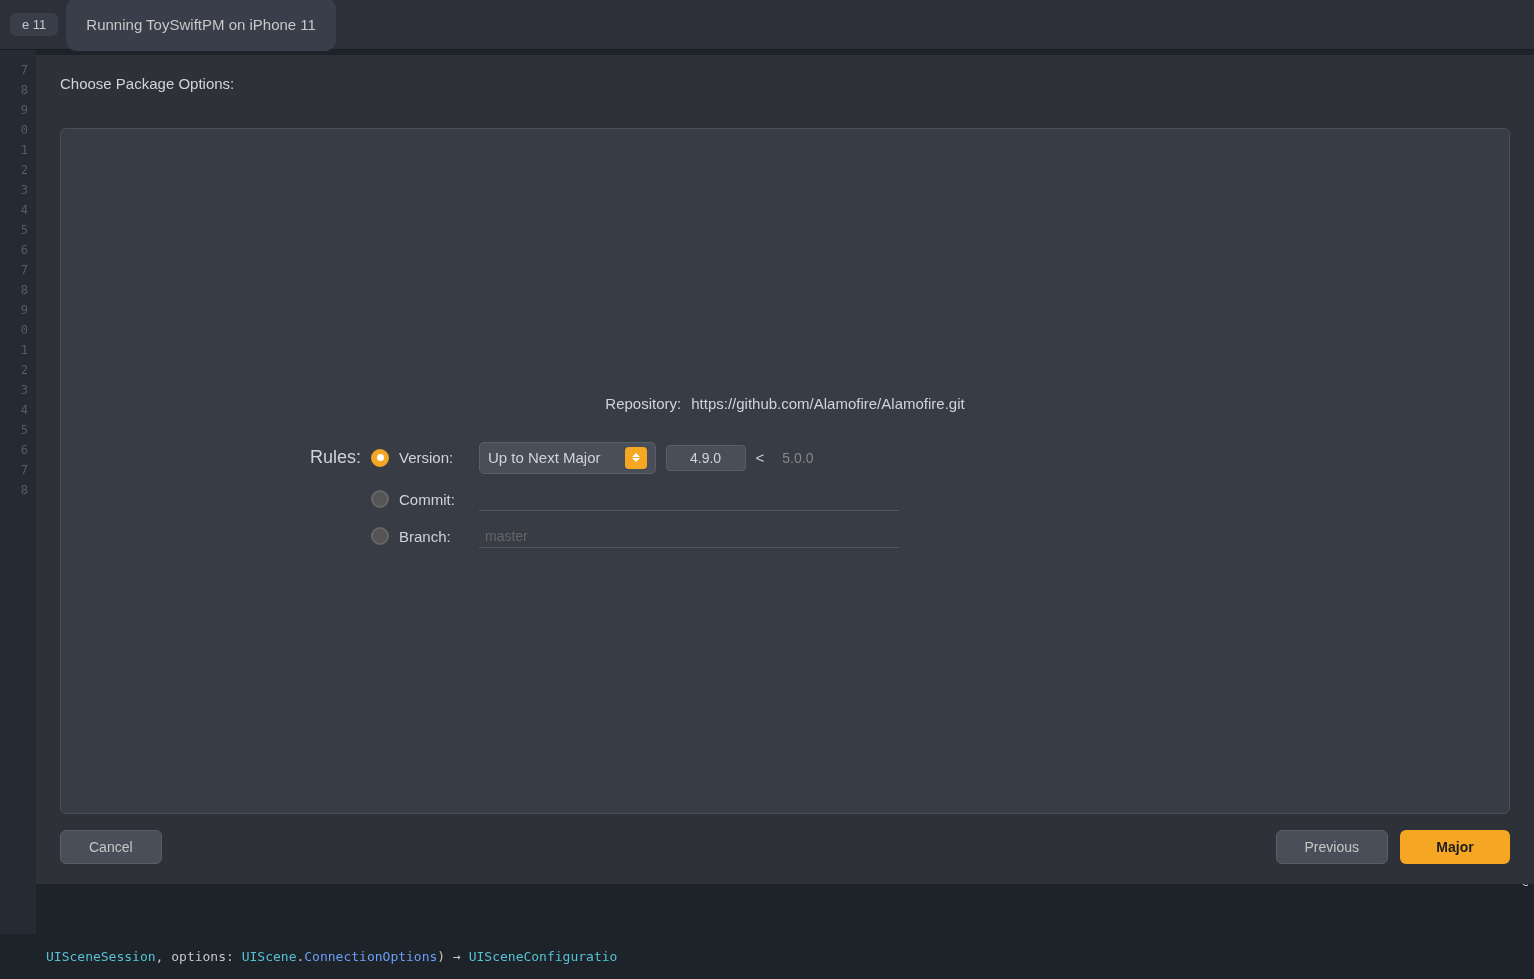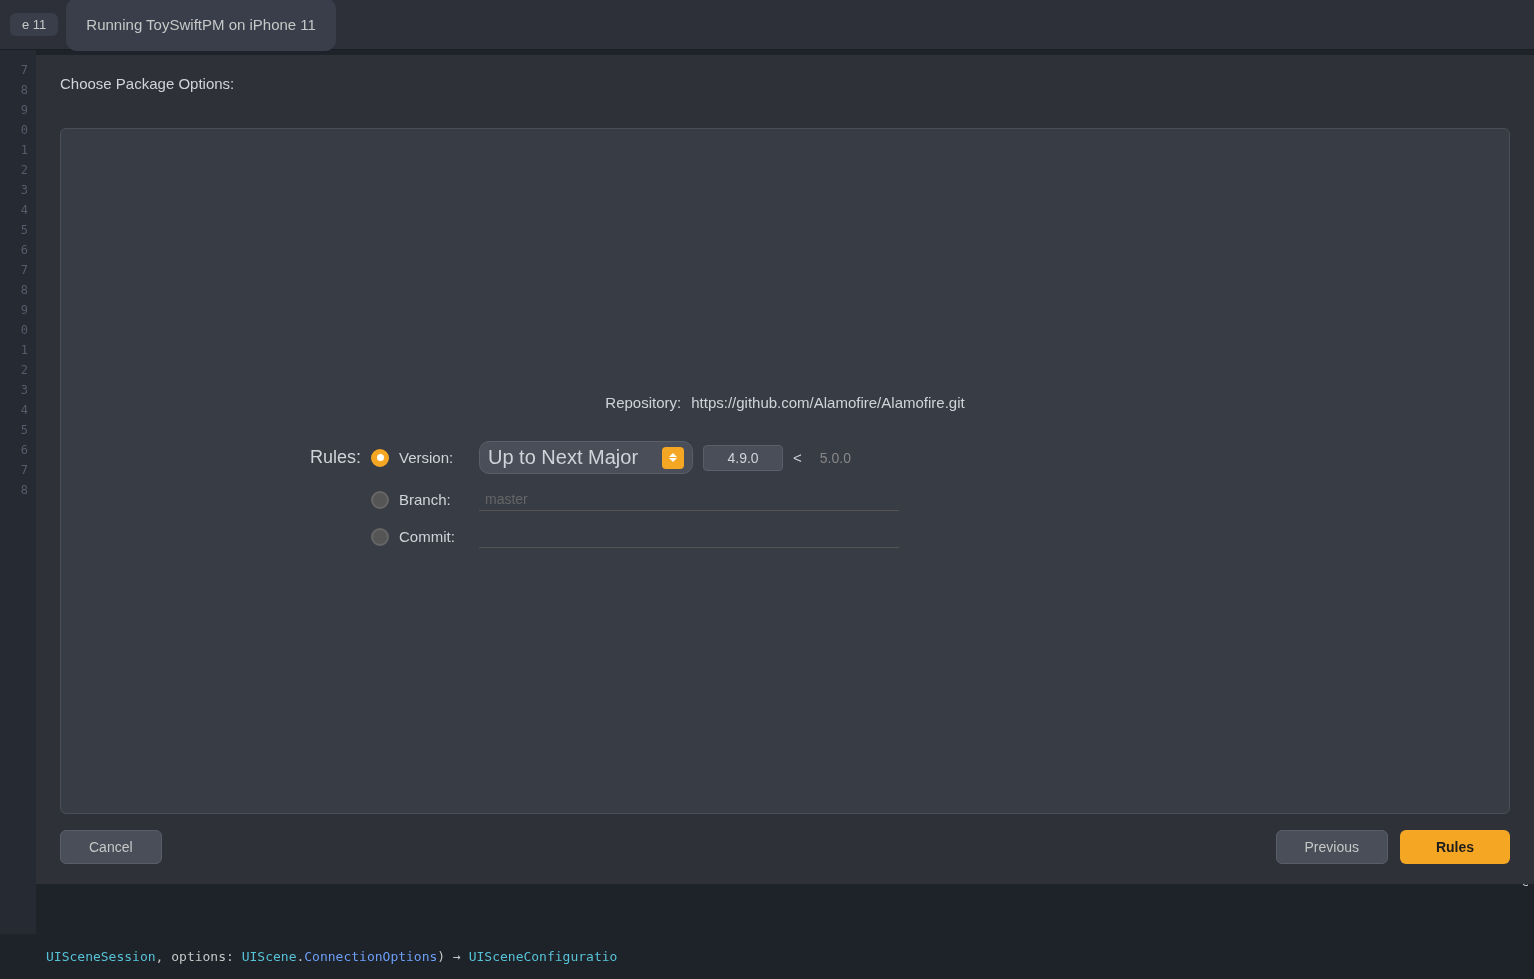"Up to Next Major" .version-dropdown { border-radius: 10px -> 5px; font-size: 20px -> 15px }
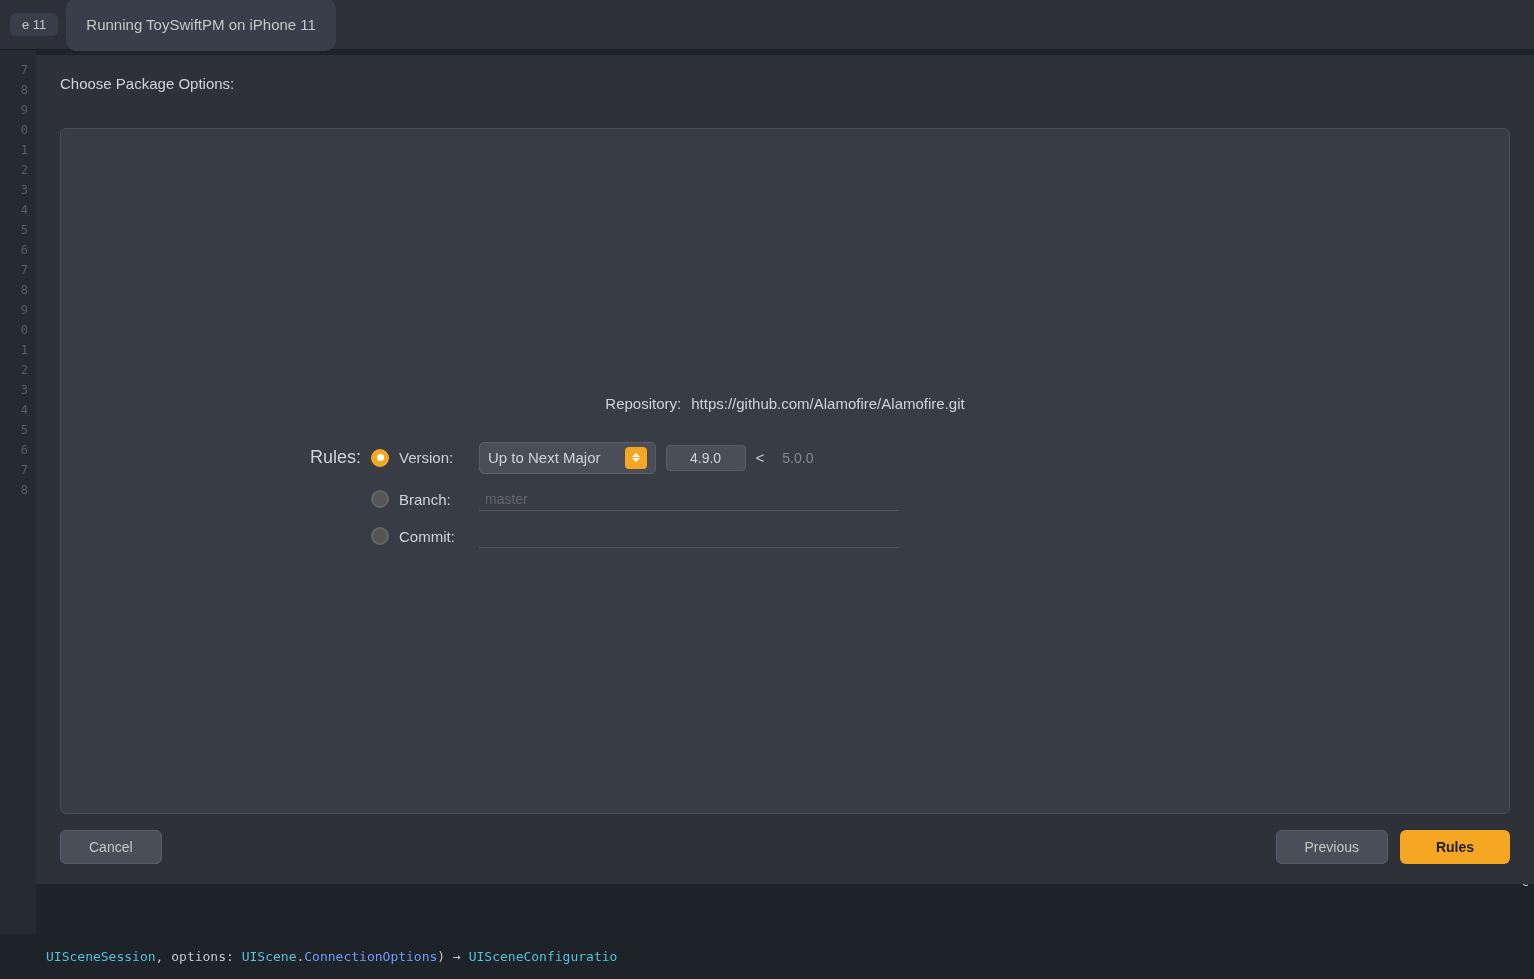"Branch:" div.rule-row { order: before "Commit:" -> after "Commit:" }
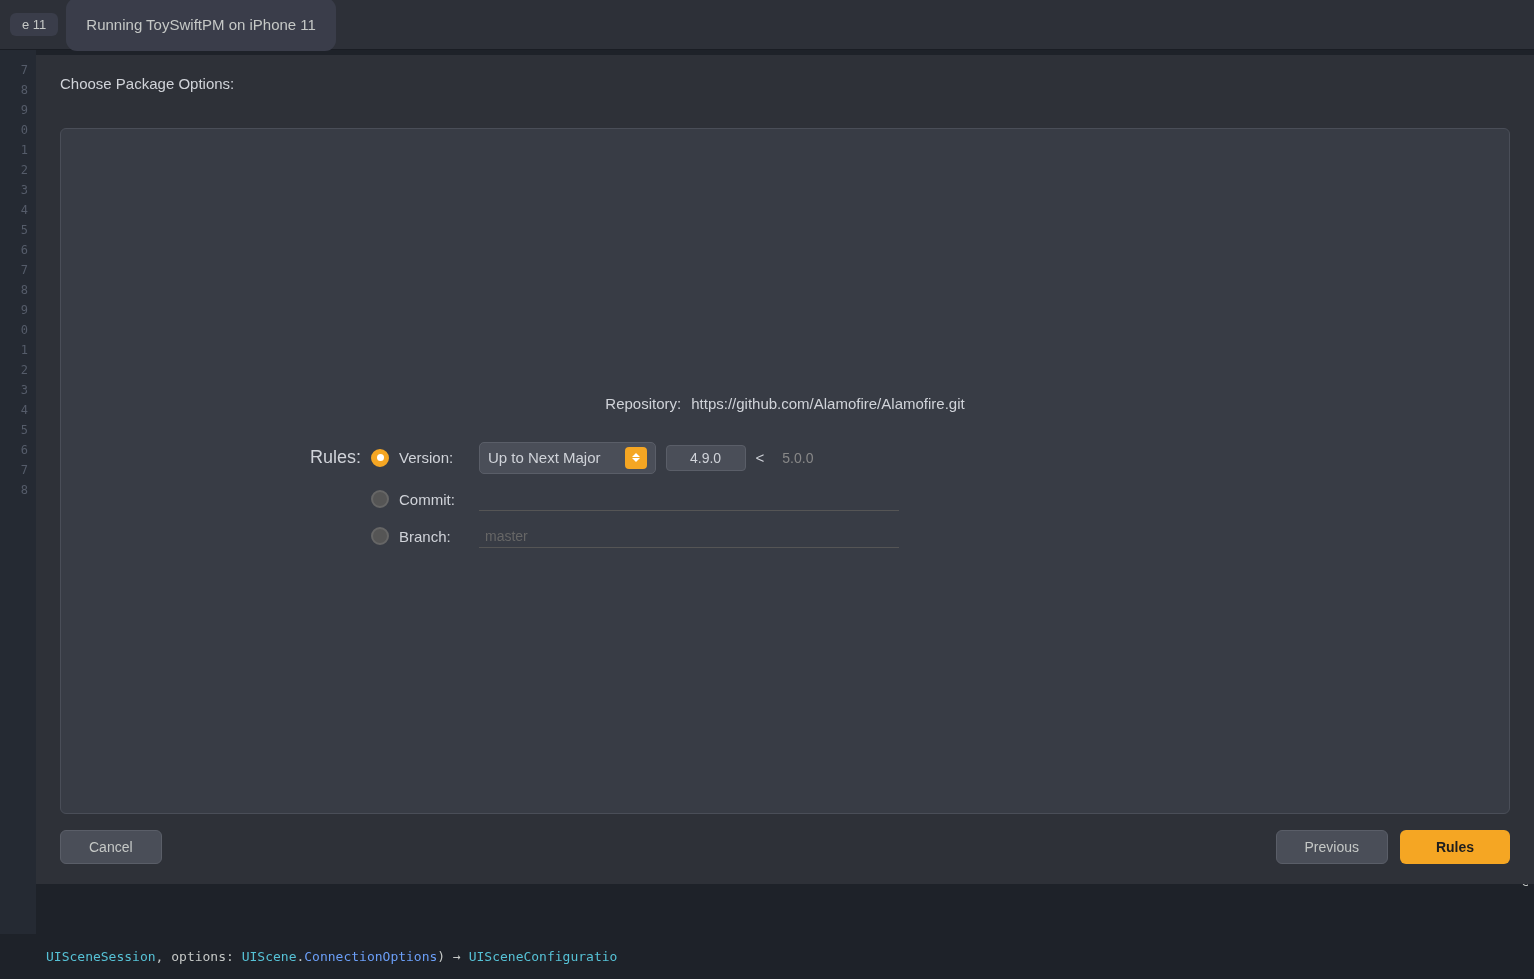"Rules" button.btn { text: Rules -> Major }
